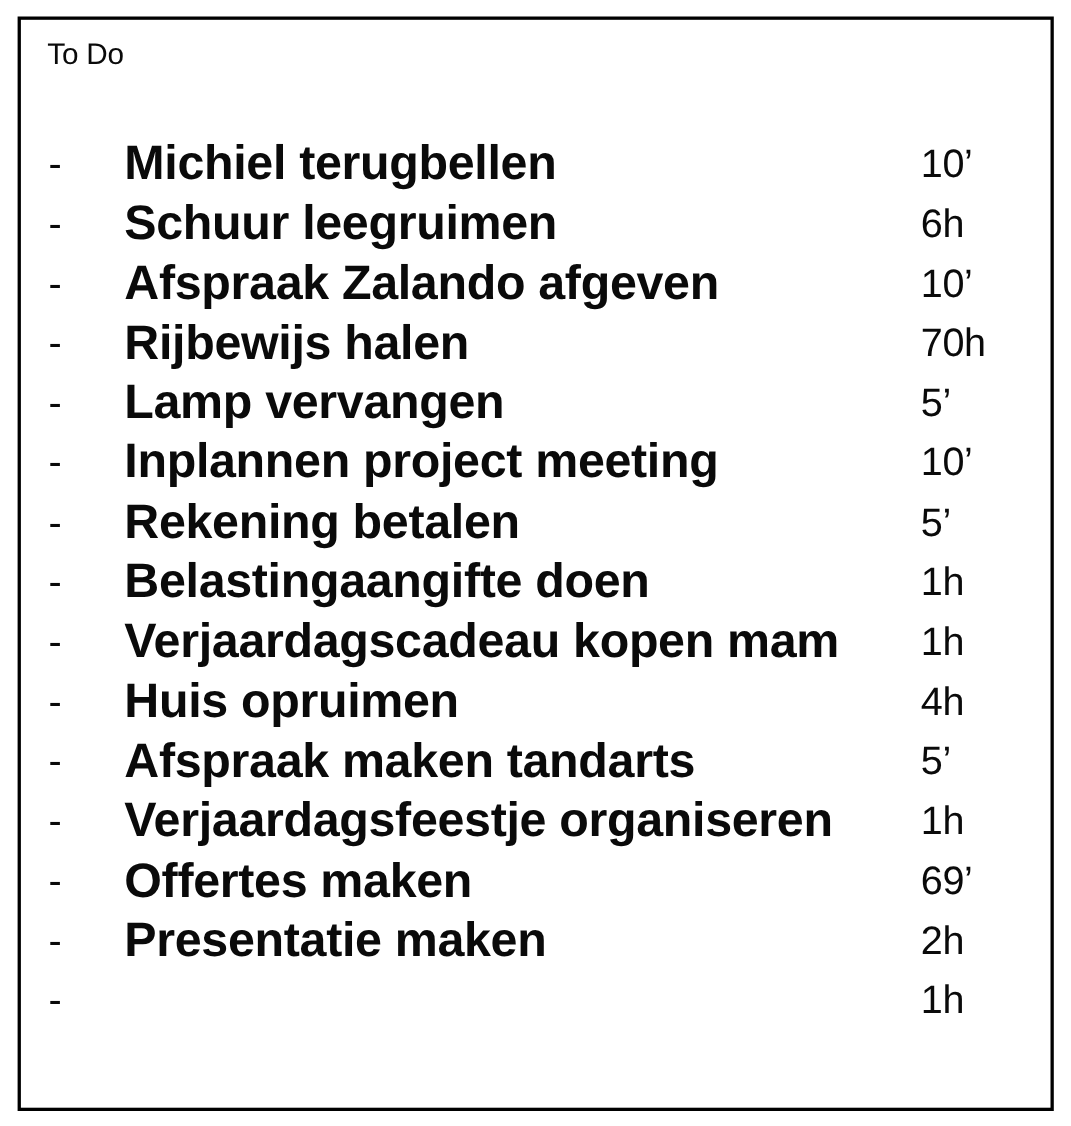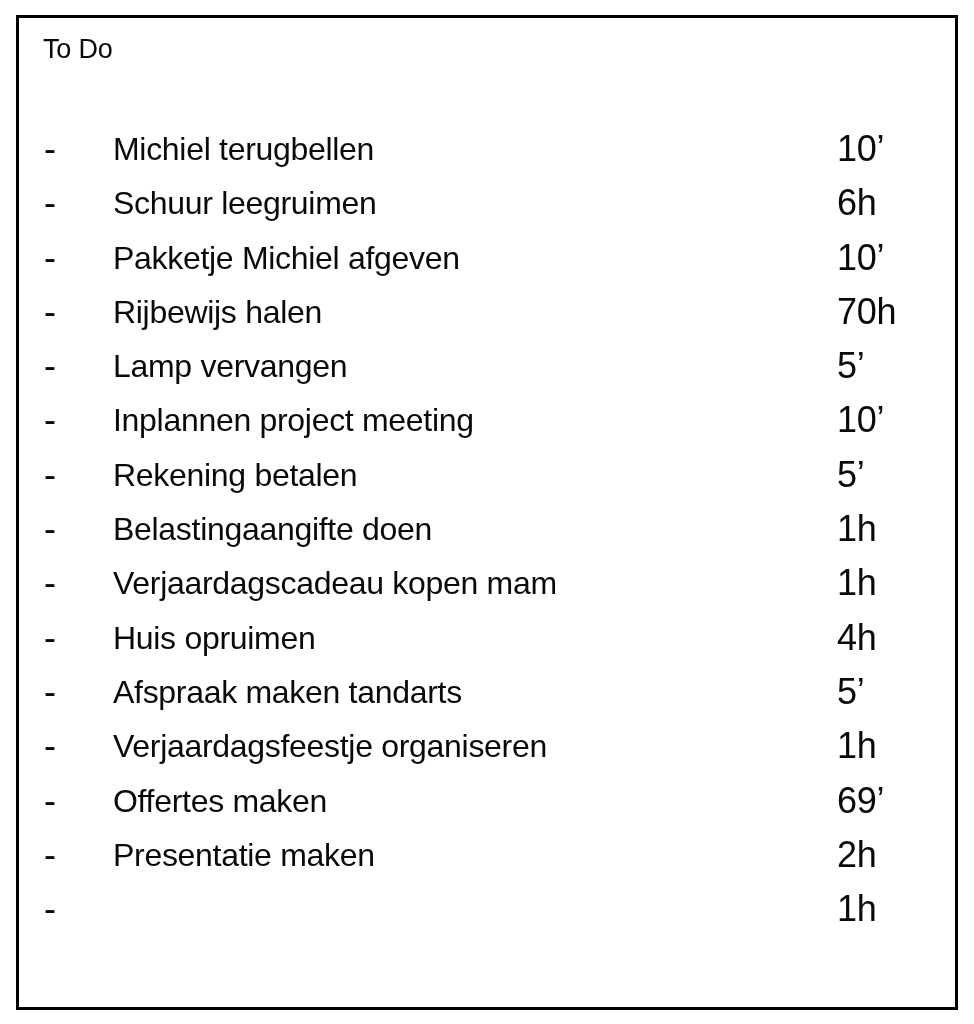"Michiel terugbellen" .todo-label { font-size: 32px -> 44px; font-weight: 400 -> 700 }
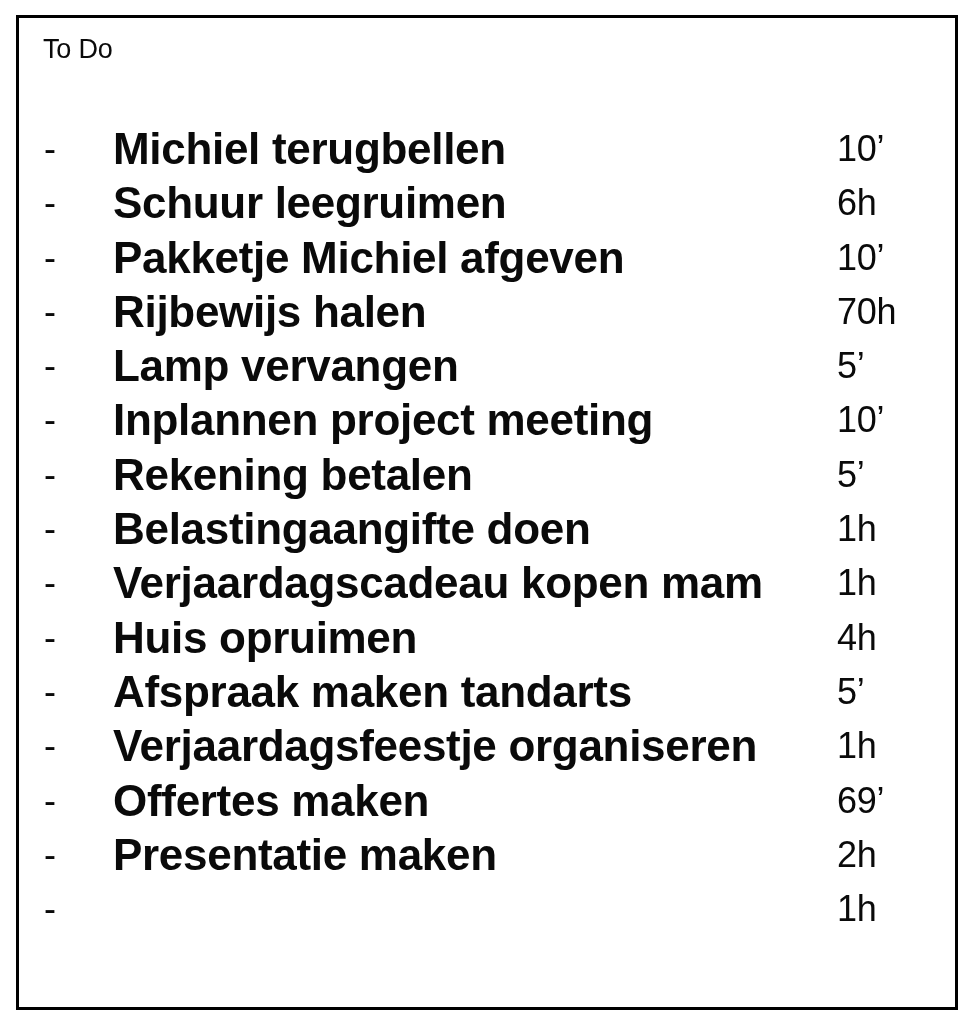"Pakketje Michiel afgeven" span.todo-label { text: Pakketje Michiel -> Afspraak Zalando }
